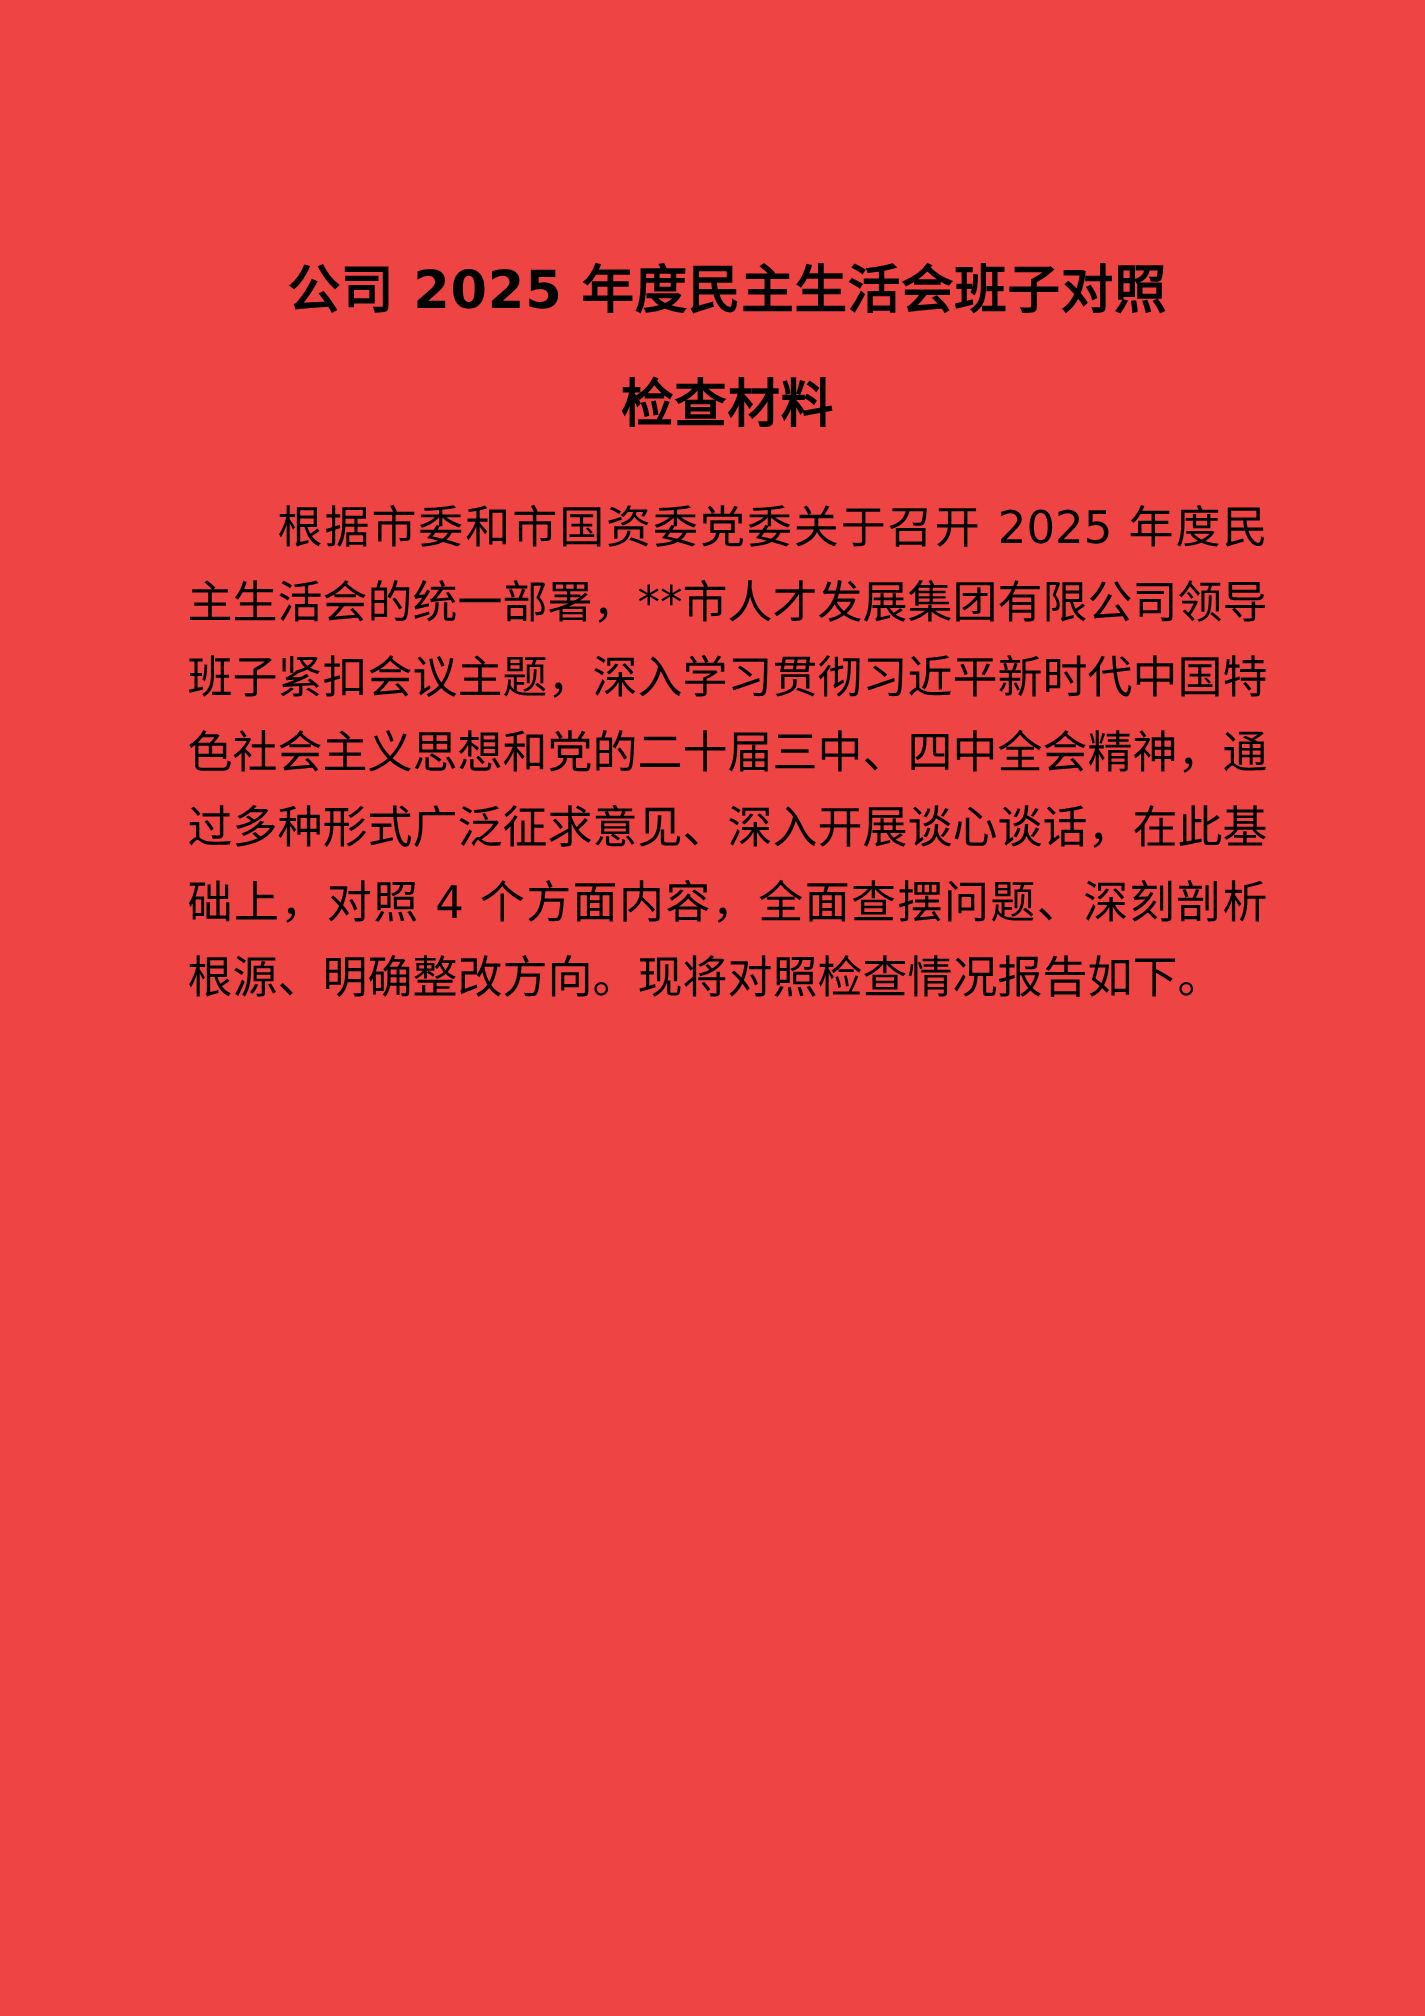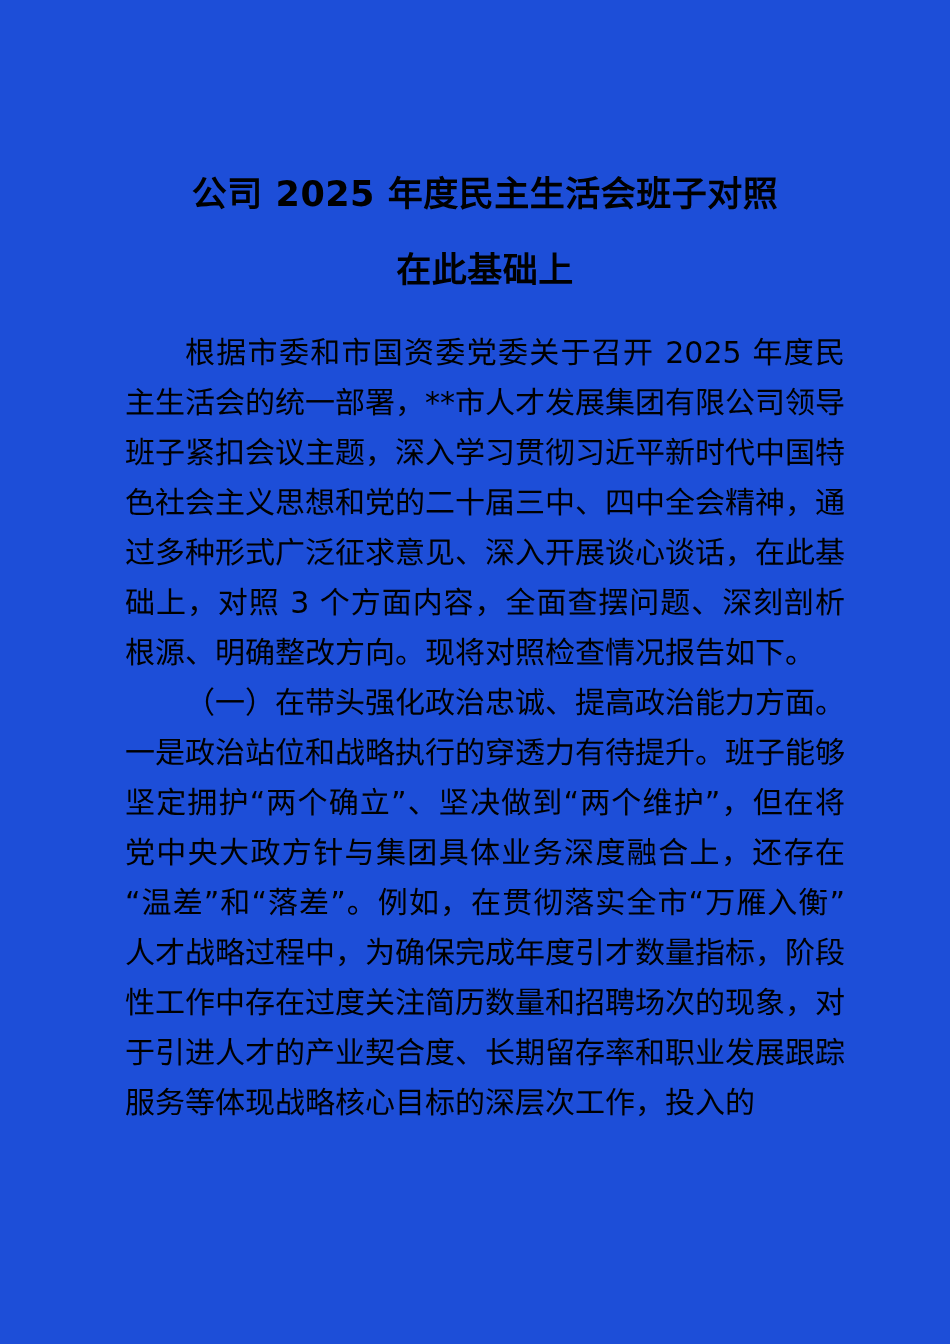"公司 2025 年度民主生活会班子对照" .page { background: #1d4ed8 -> #ef4444 }
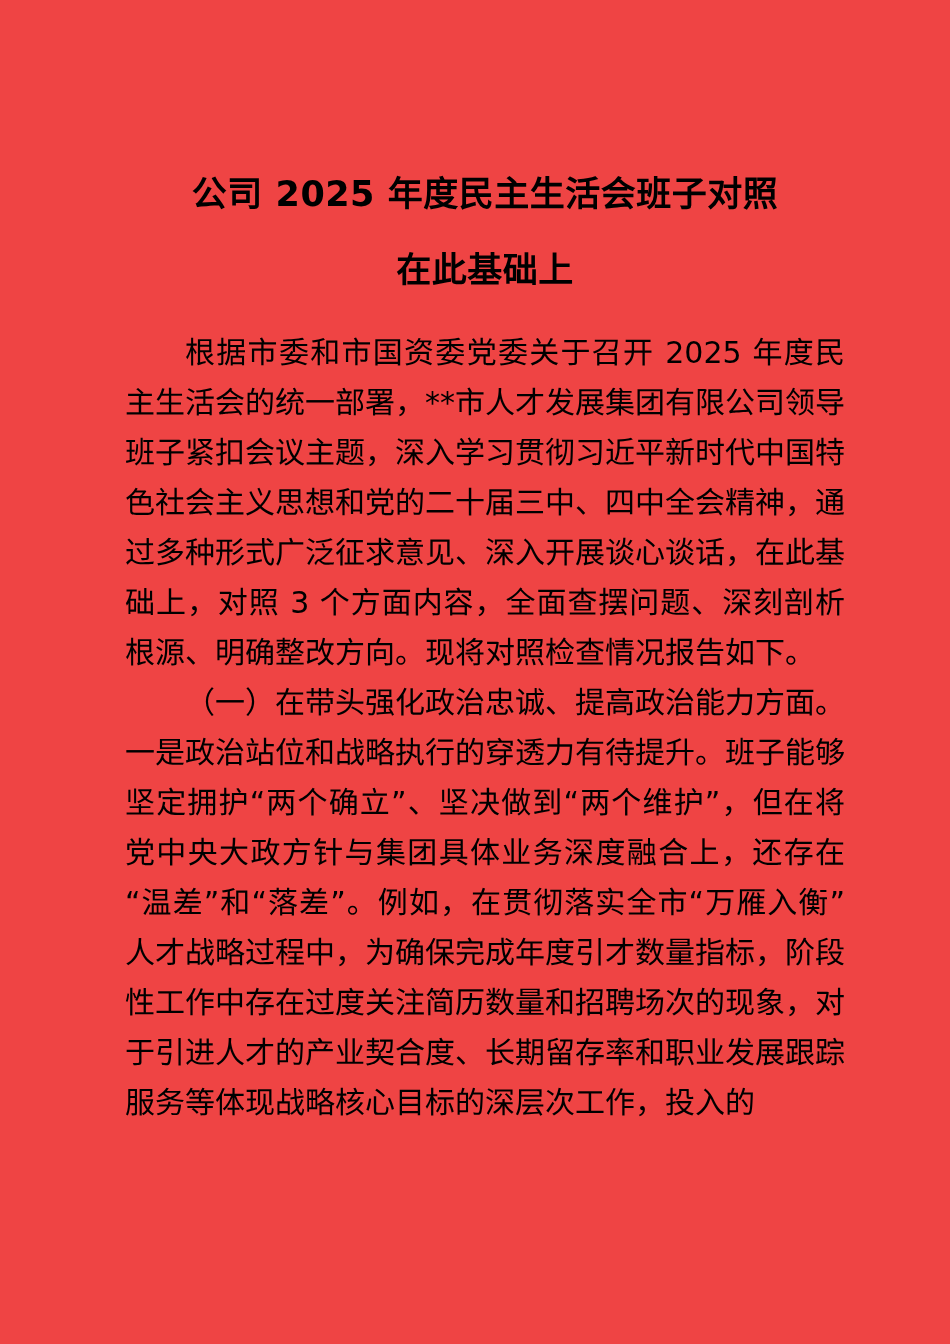"在此基础上" h1.doc-title { text: 在此基础上 -> 检查材料 }
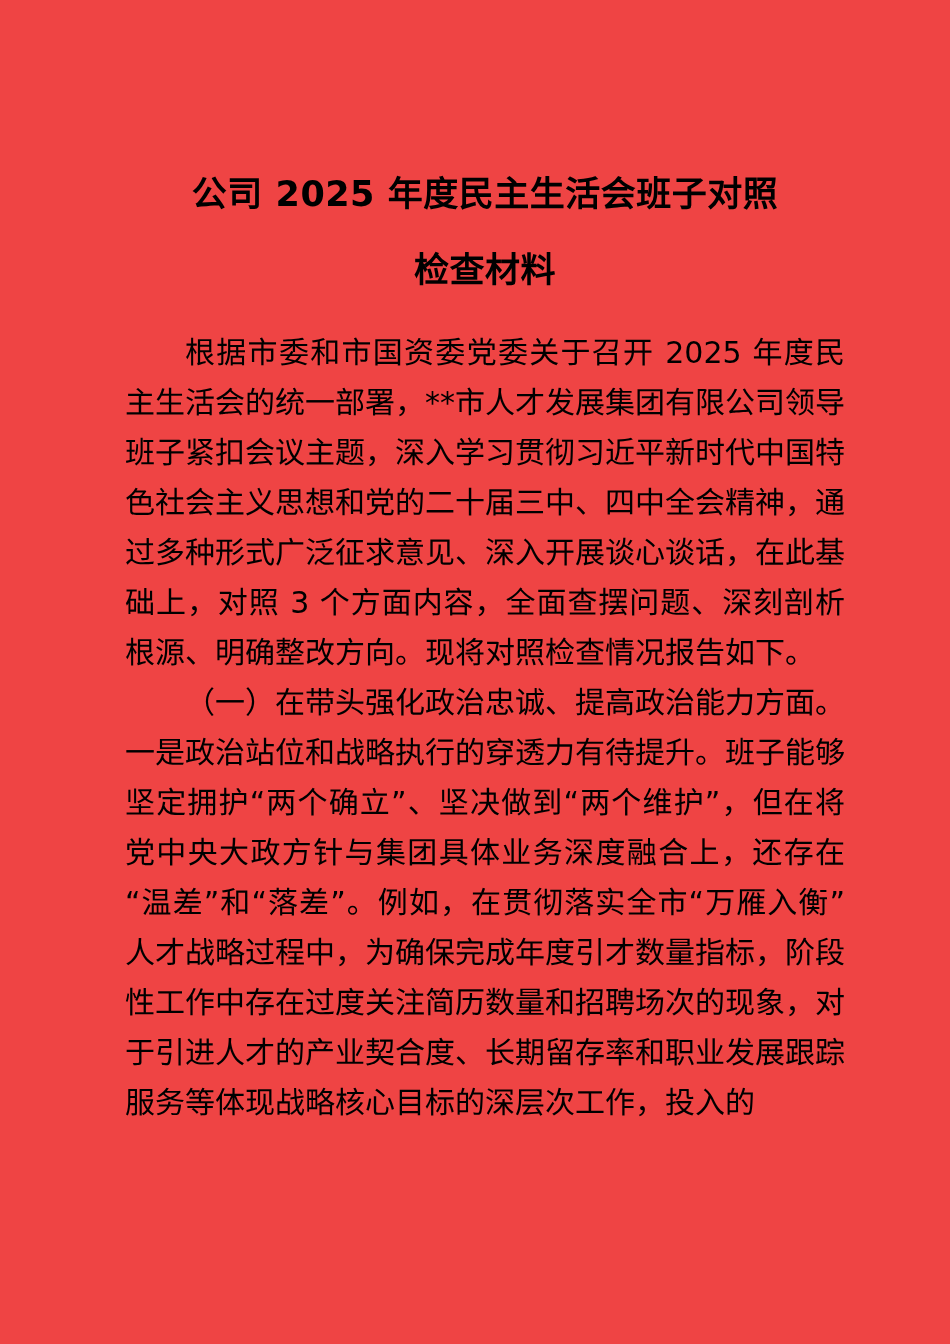"根据市委和市国资委党委关于召开 2025" p.para { text: 3 -> 4 }
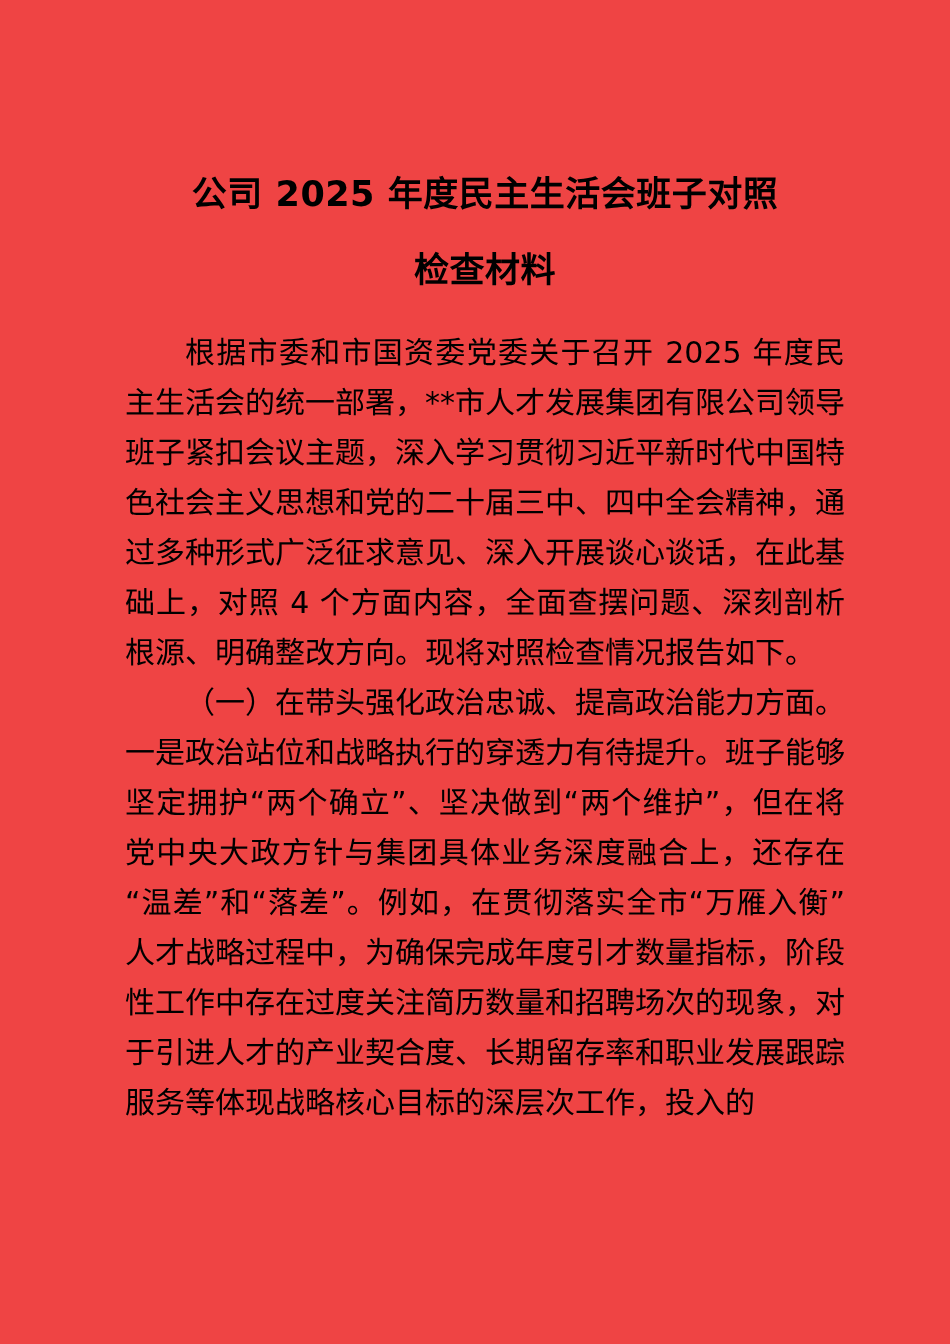"（一）在带头强化政治忠诚、提高政治能力方面。一是政治站位和战略执行的穿透力有待提" p.para { html: <p>（一）在带头强化政治忠诚、提高政治能力方面。一是政治站位和战略执行的穿透力有待提升。班子能够坚定拥护“两个确立”、坚决做到“两个维护”，但在将党中央大政方针与集团具体业务深度融合上，还存在“温差”和“落差”。例如，在贯彻落实全市“万雁入衡”人才战略过程中，为确保完成年度引才数量指标，阶段性工作中存在过度关注简历数量和招聘场次的现象，对于引进人才的产业契合度、长期留存率和职业发展跟踪服务等体现战略核心目标的深层次工作，投入的</p> -> none }
